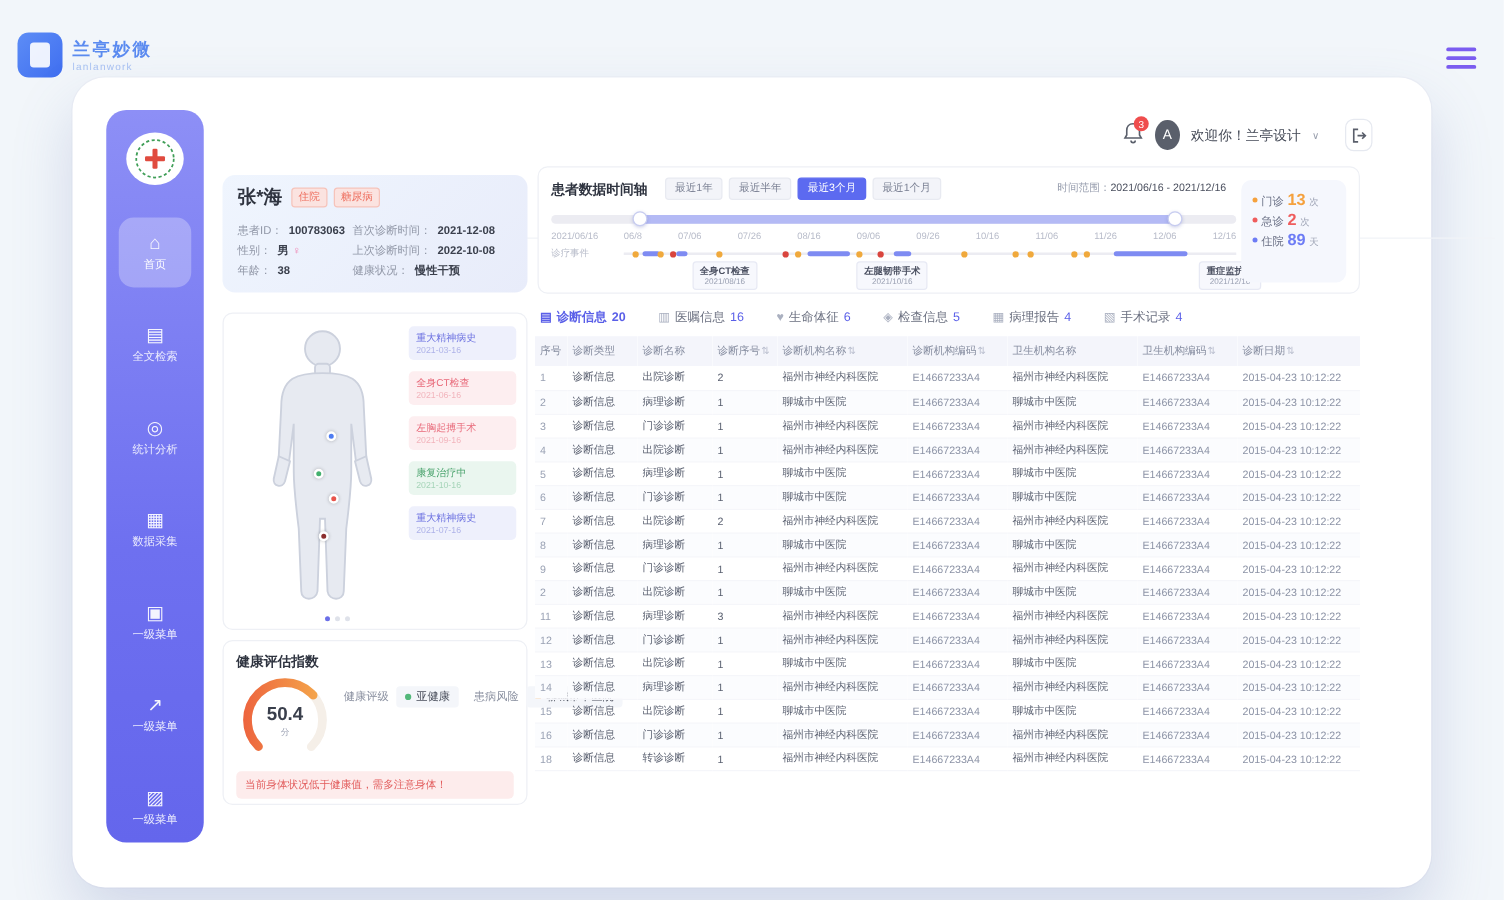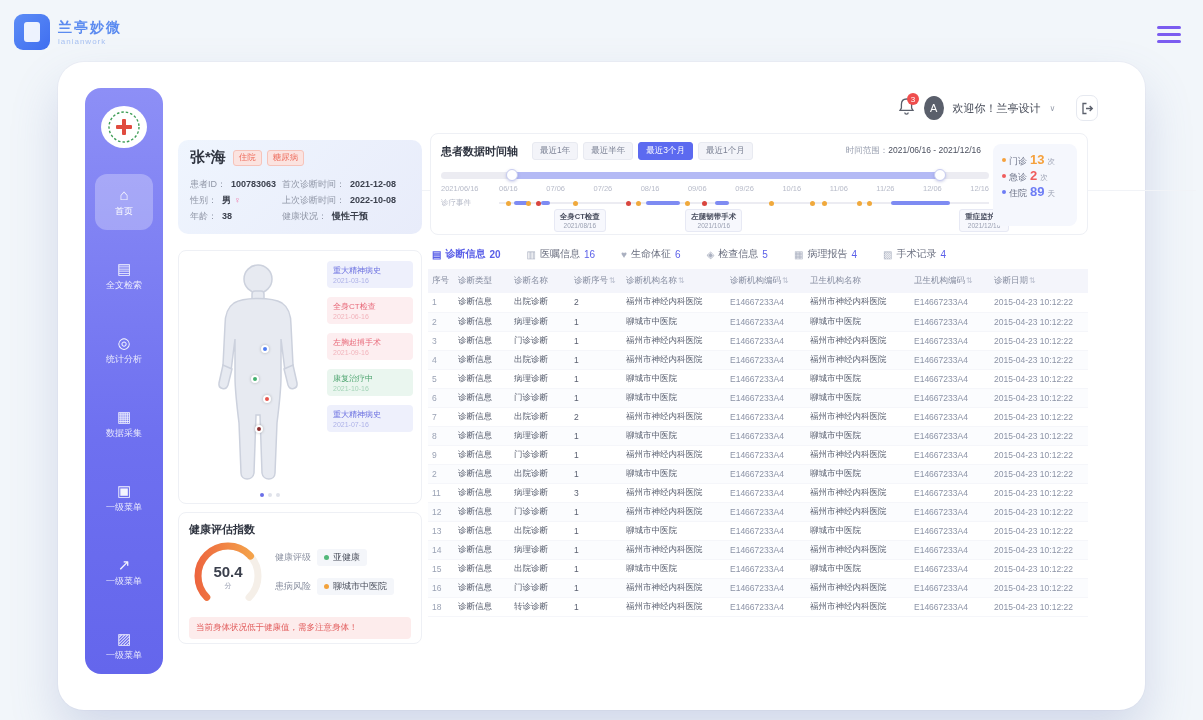"兰亭妙微" .topbar { top: 4px -> 16px }
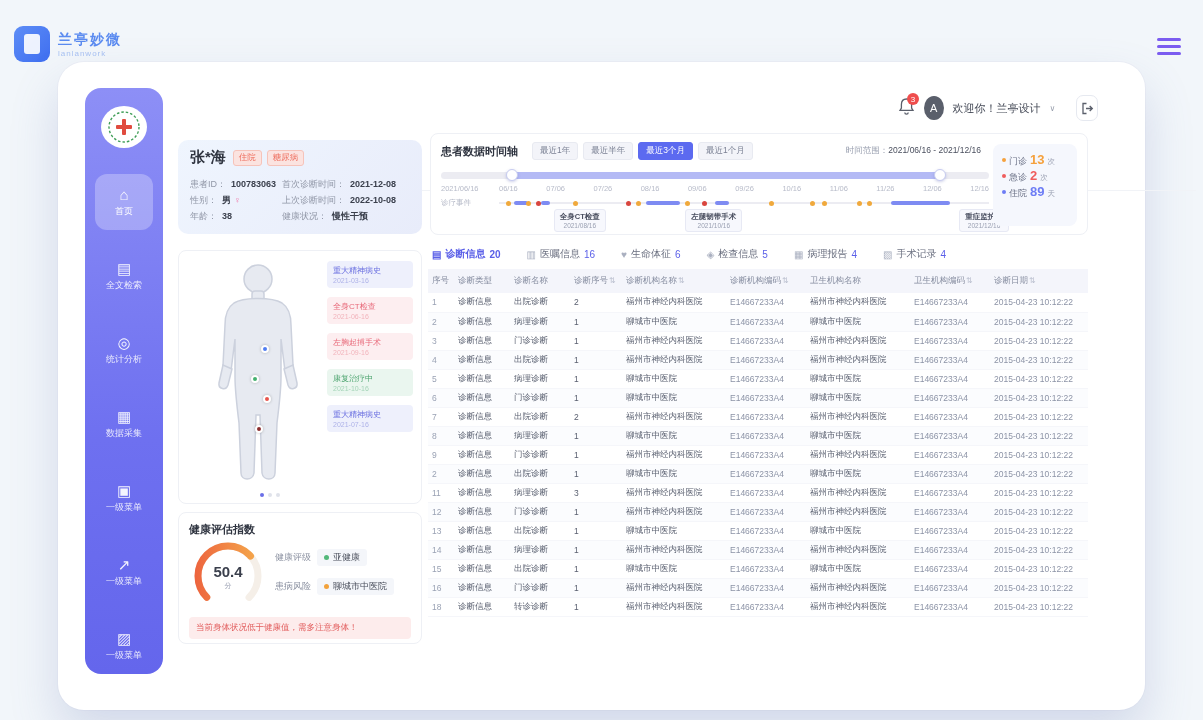"06/16" span { text: 06/16 -> 06/8 }
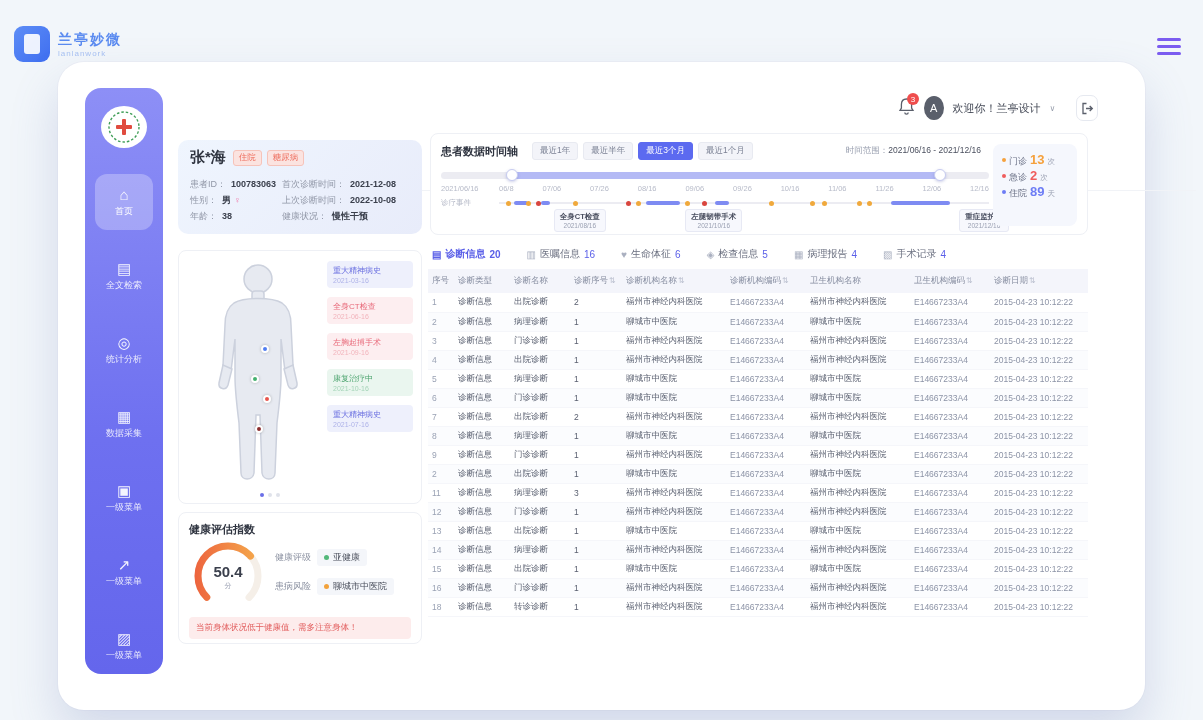"健康评级" .h-rows { flex-direction: column -> row }
